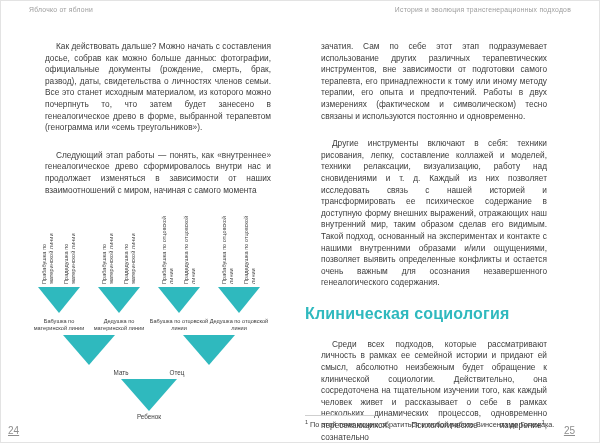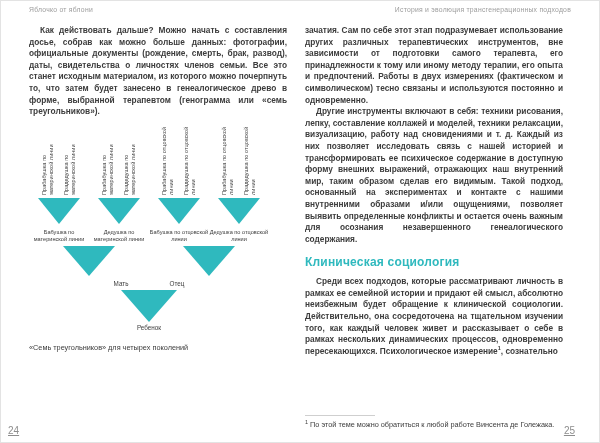"Как действовать дальше? Можно начать" .para { font-weight: bold -> none; margin: 0 -> 16px }
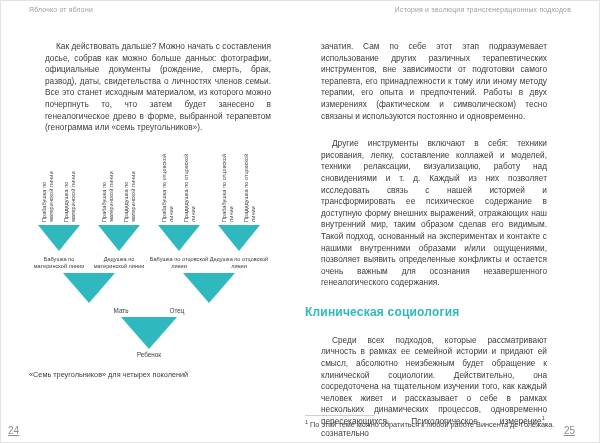"Следующий этап работы — понять," p.para { html: none -> <p>Следующий этап работы — понять, как «внутреннее» генеалогическое древо сформировалось внутри нас и продолжает изменяться в зависимости от наших взаимоотношений с миром, начиная с самого момента</p> }
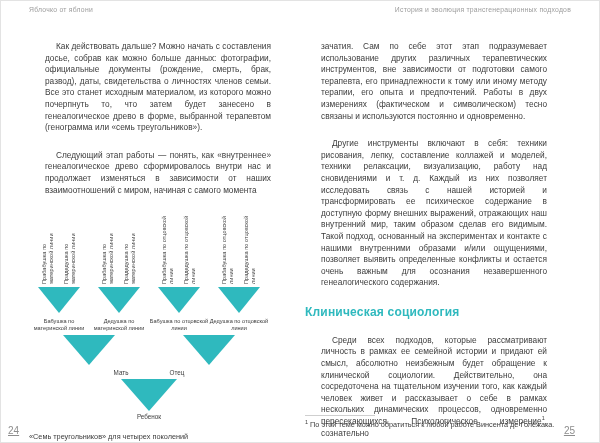"Клиническая социология" .section-heading { font-size: 12px -> 16px }
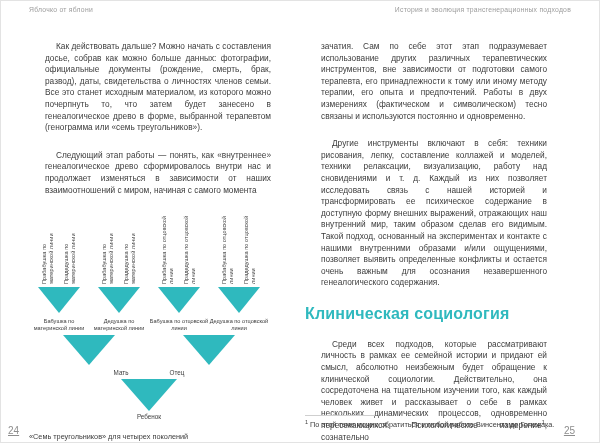"«Семь треугольников» для четырех" div.diagram-caption { html: <div>«Семь треугольников» для четырех поколений</div> -> none }
